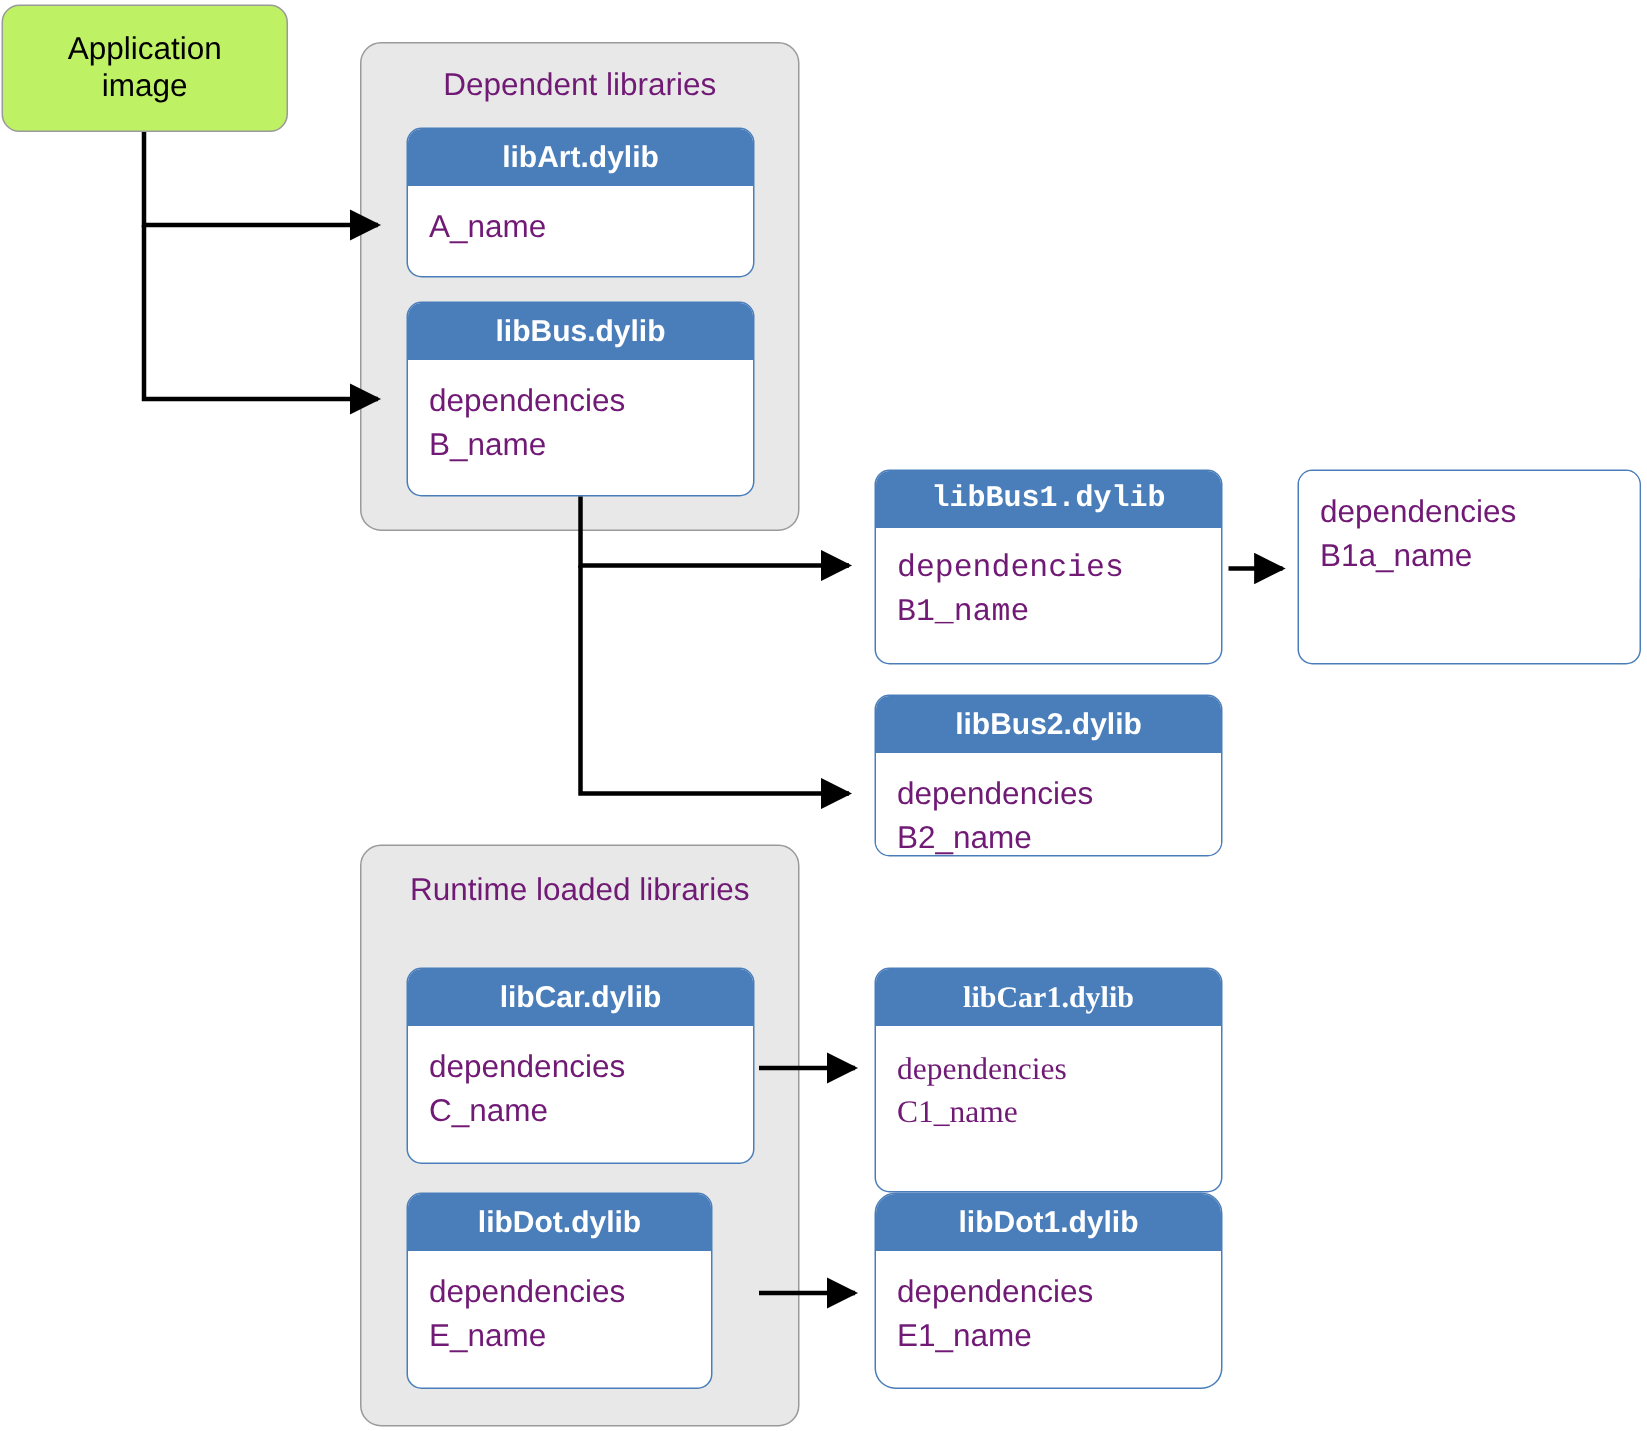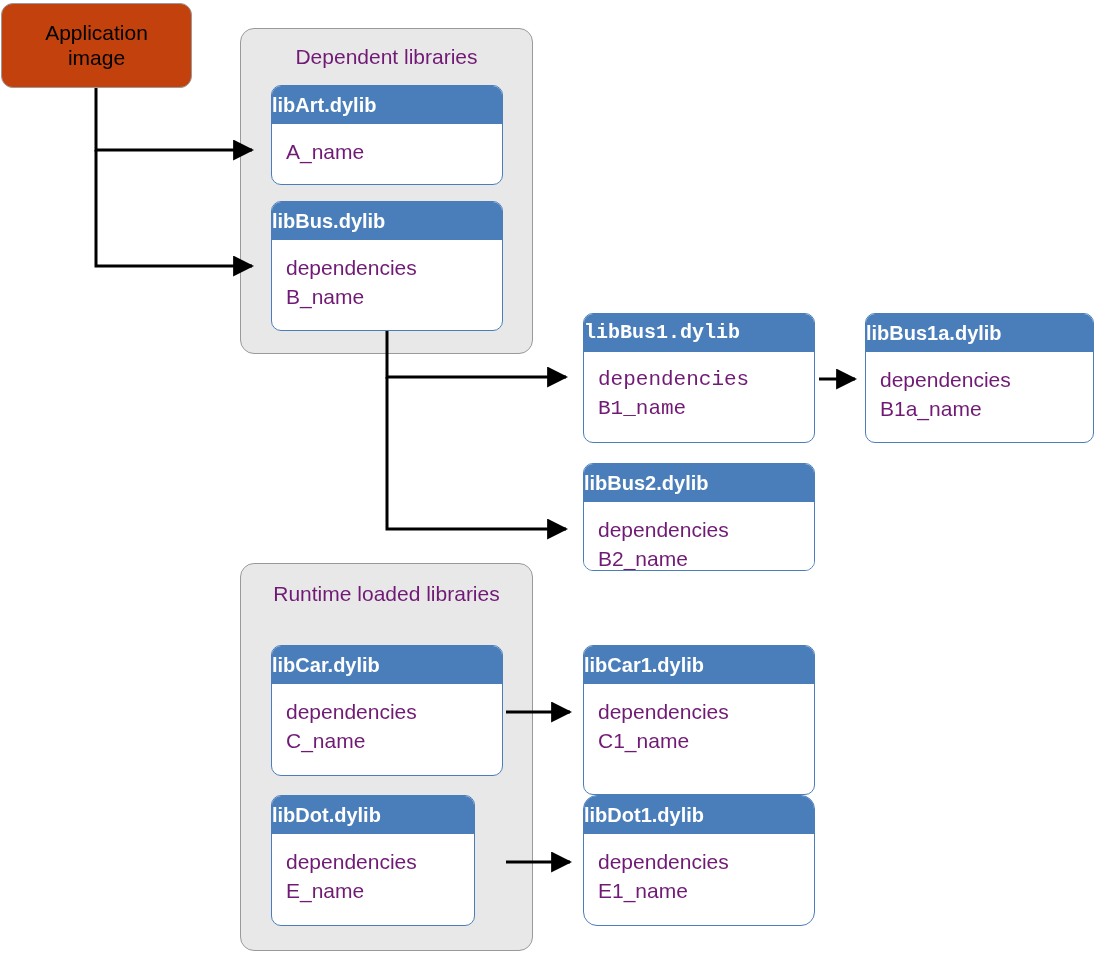"Application" .app-box { background: #c2410c -> #bef264 }
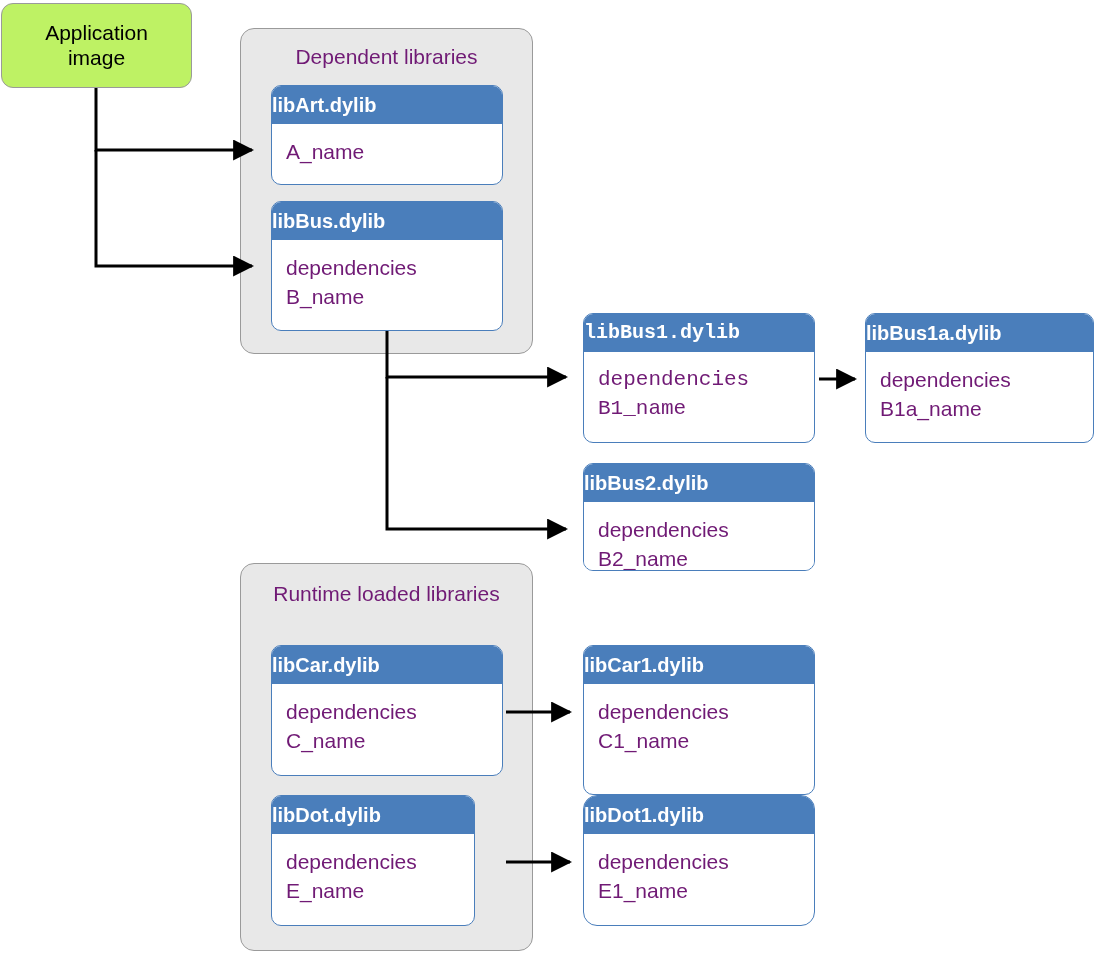"libArt.dylib" .lib-header { text-align: none -> center }
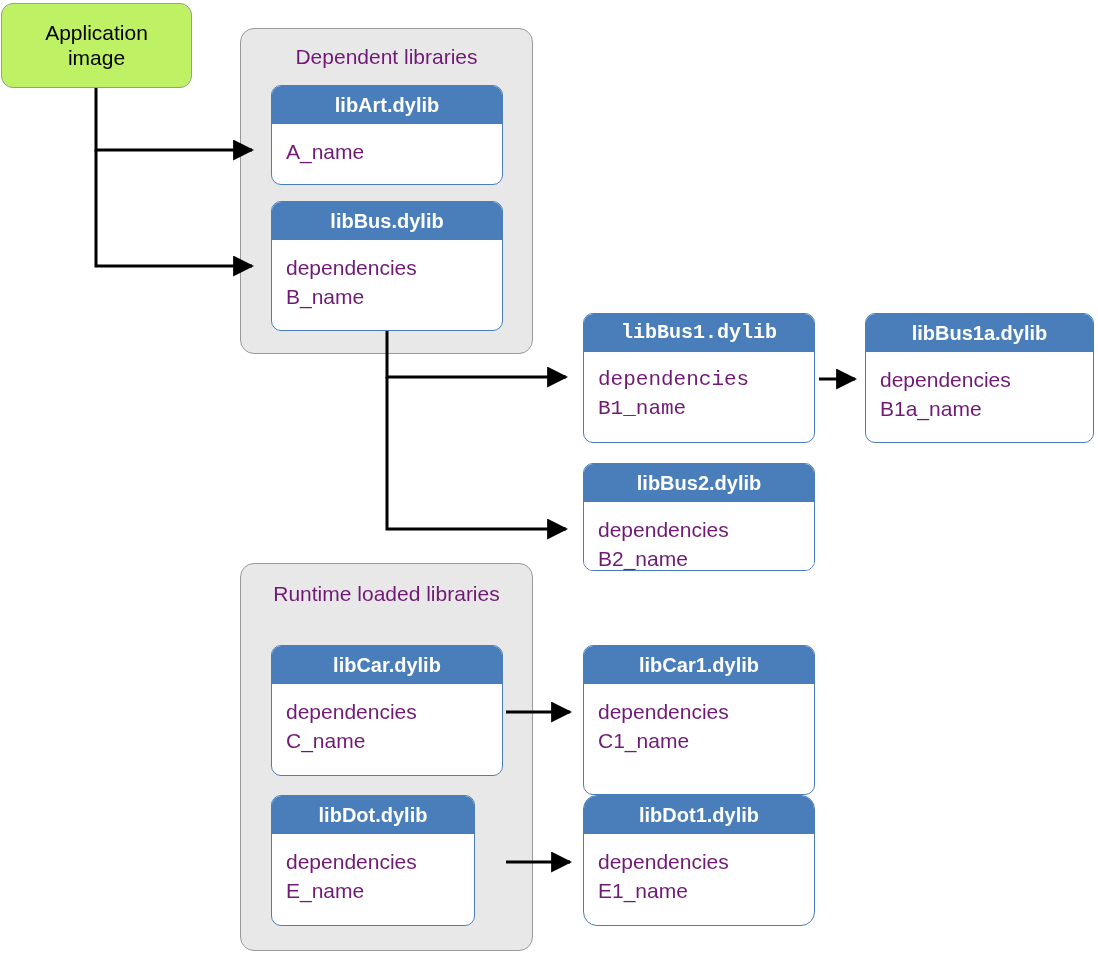"libBus1a.dylib" div.lib-header { html: <div>libBus1a.dylib</div> -> none }
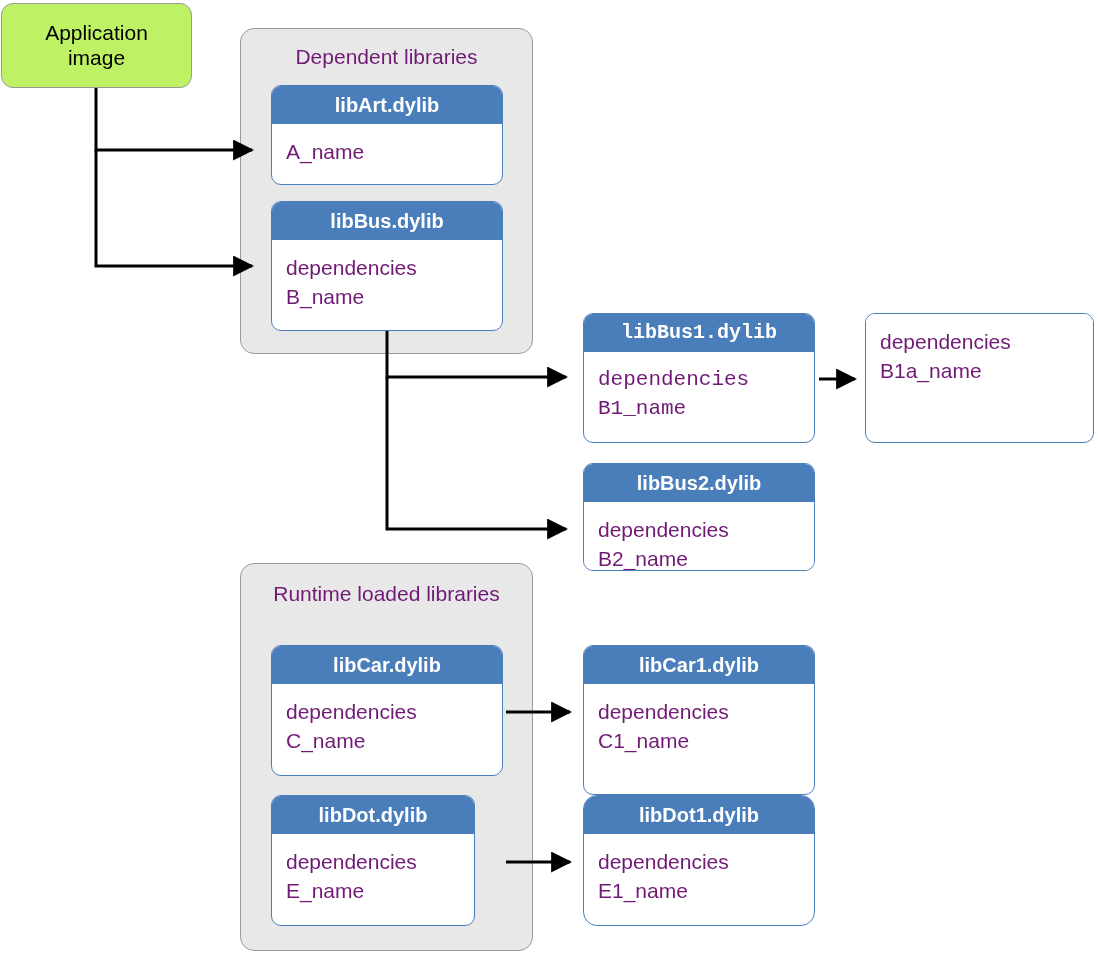"libCar1.dylib" div.lib-card { font-family: none -> Liberation Serif, serif }
